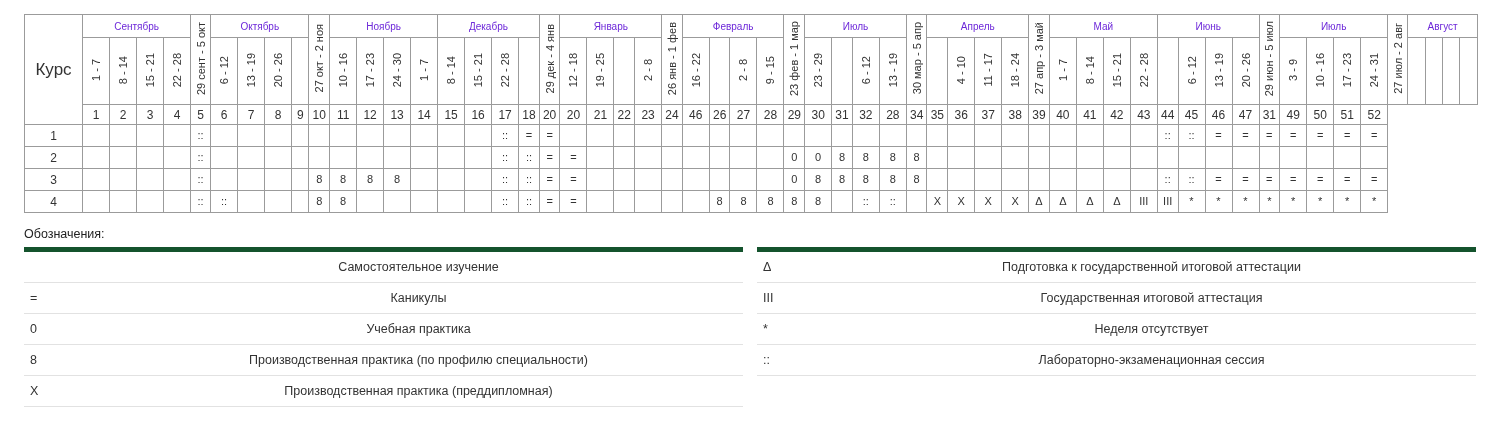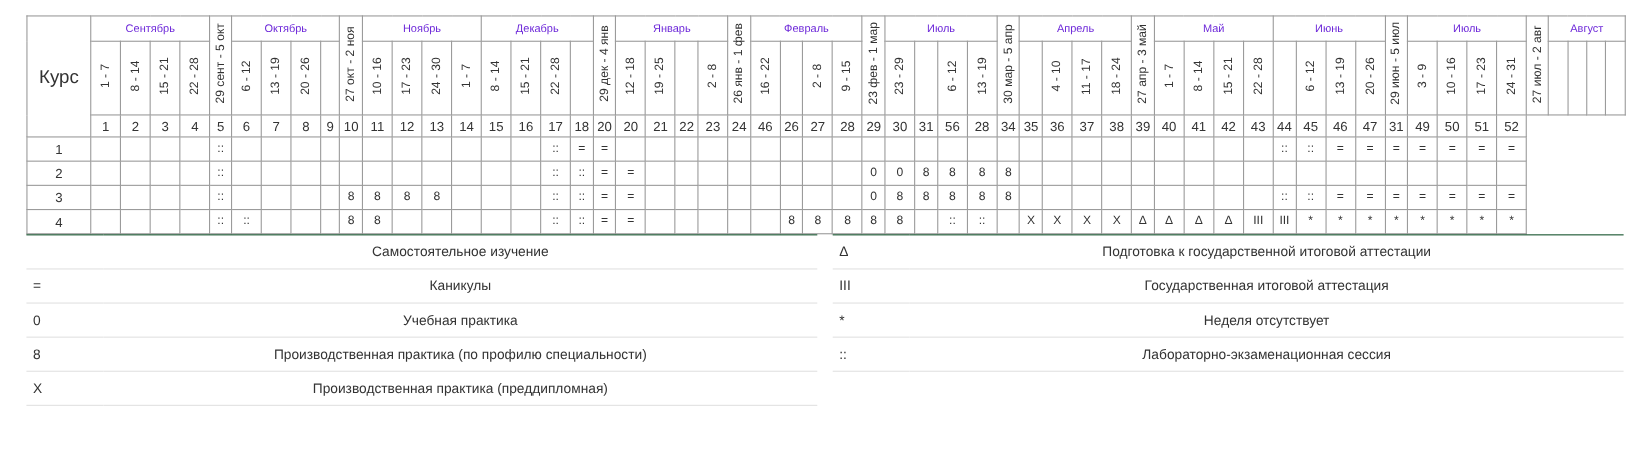"56" td { text: 56 -> 32 }
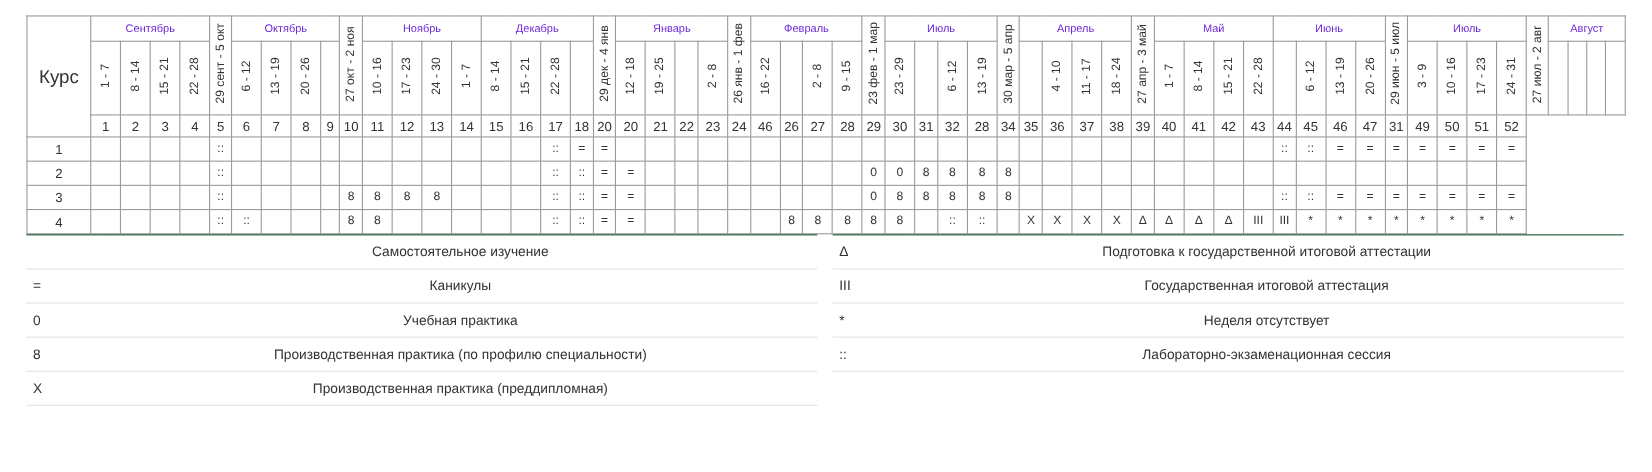"Обозначения:" div.legend-title { html: none -> <div>Обозначения:</div> }
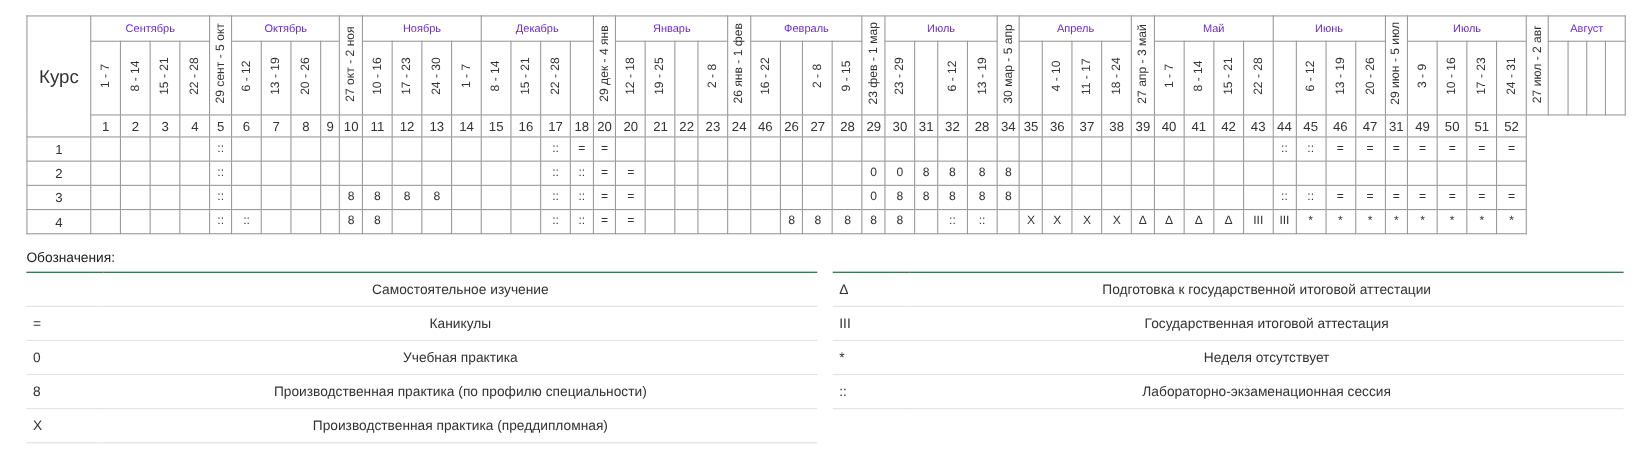"Самостоятельное изучение" table.legend tr:first-child td { border-top: 1px solid #14532d -> 5px solid #14532d }
